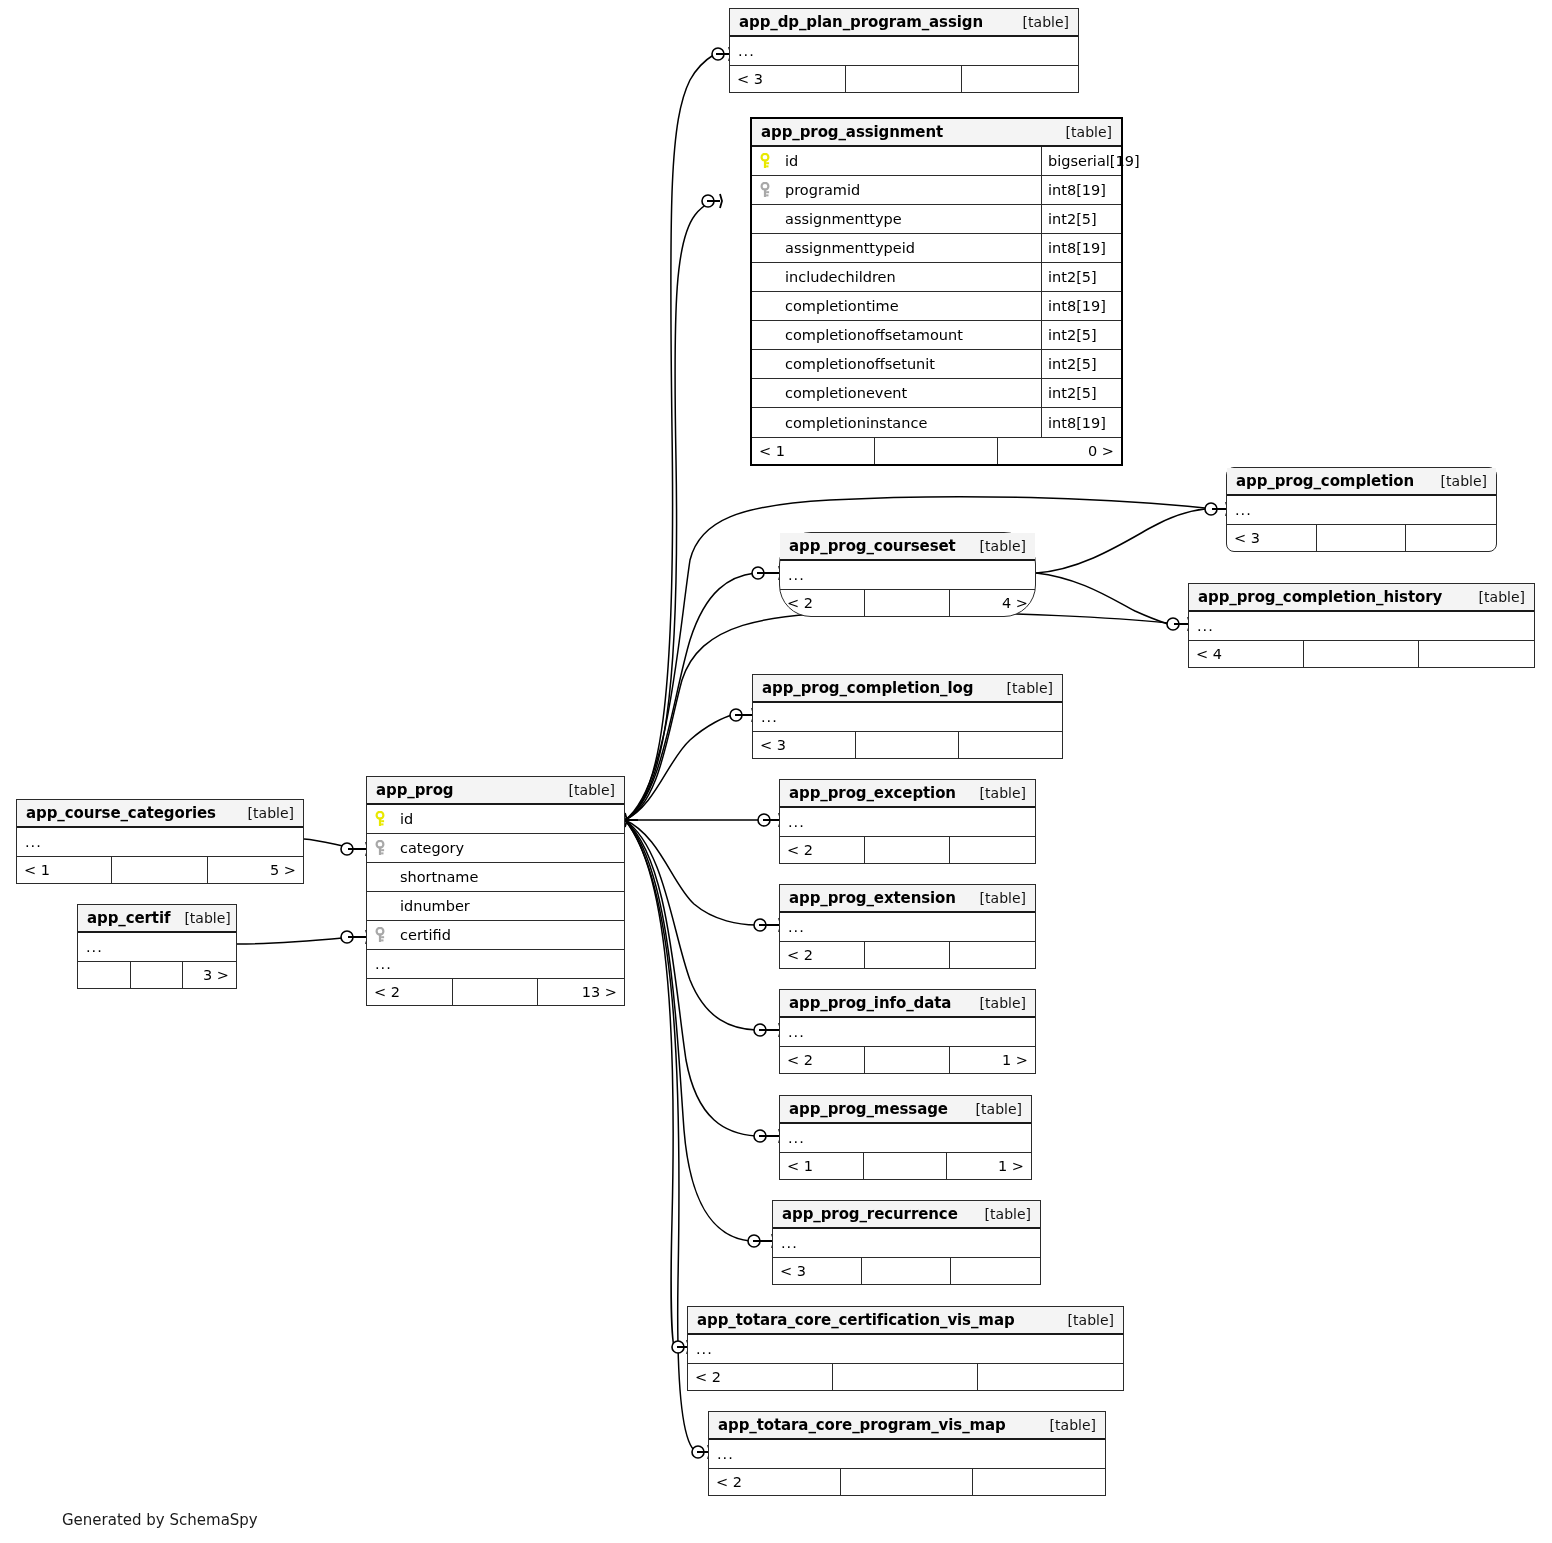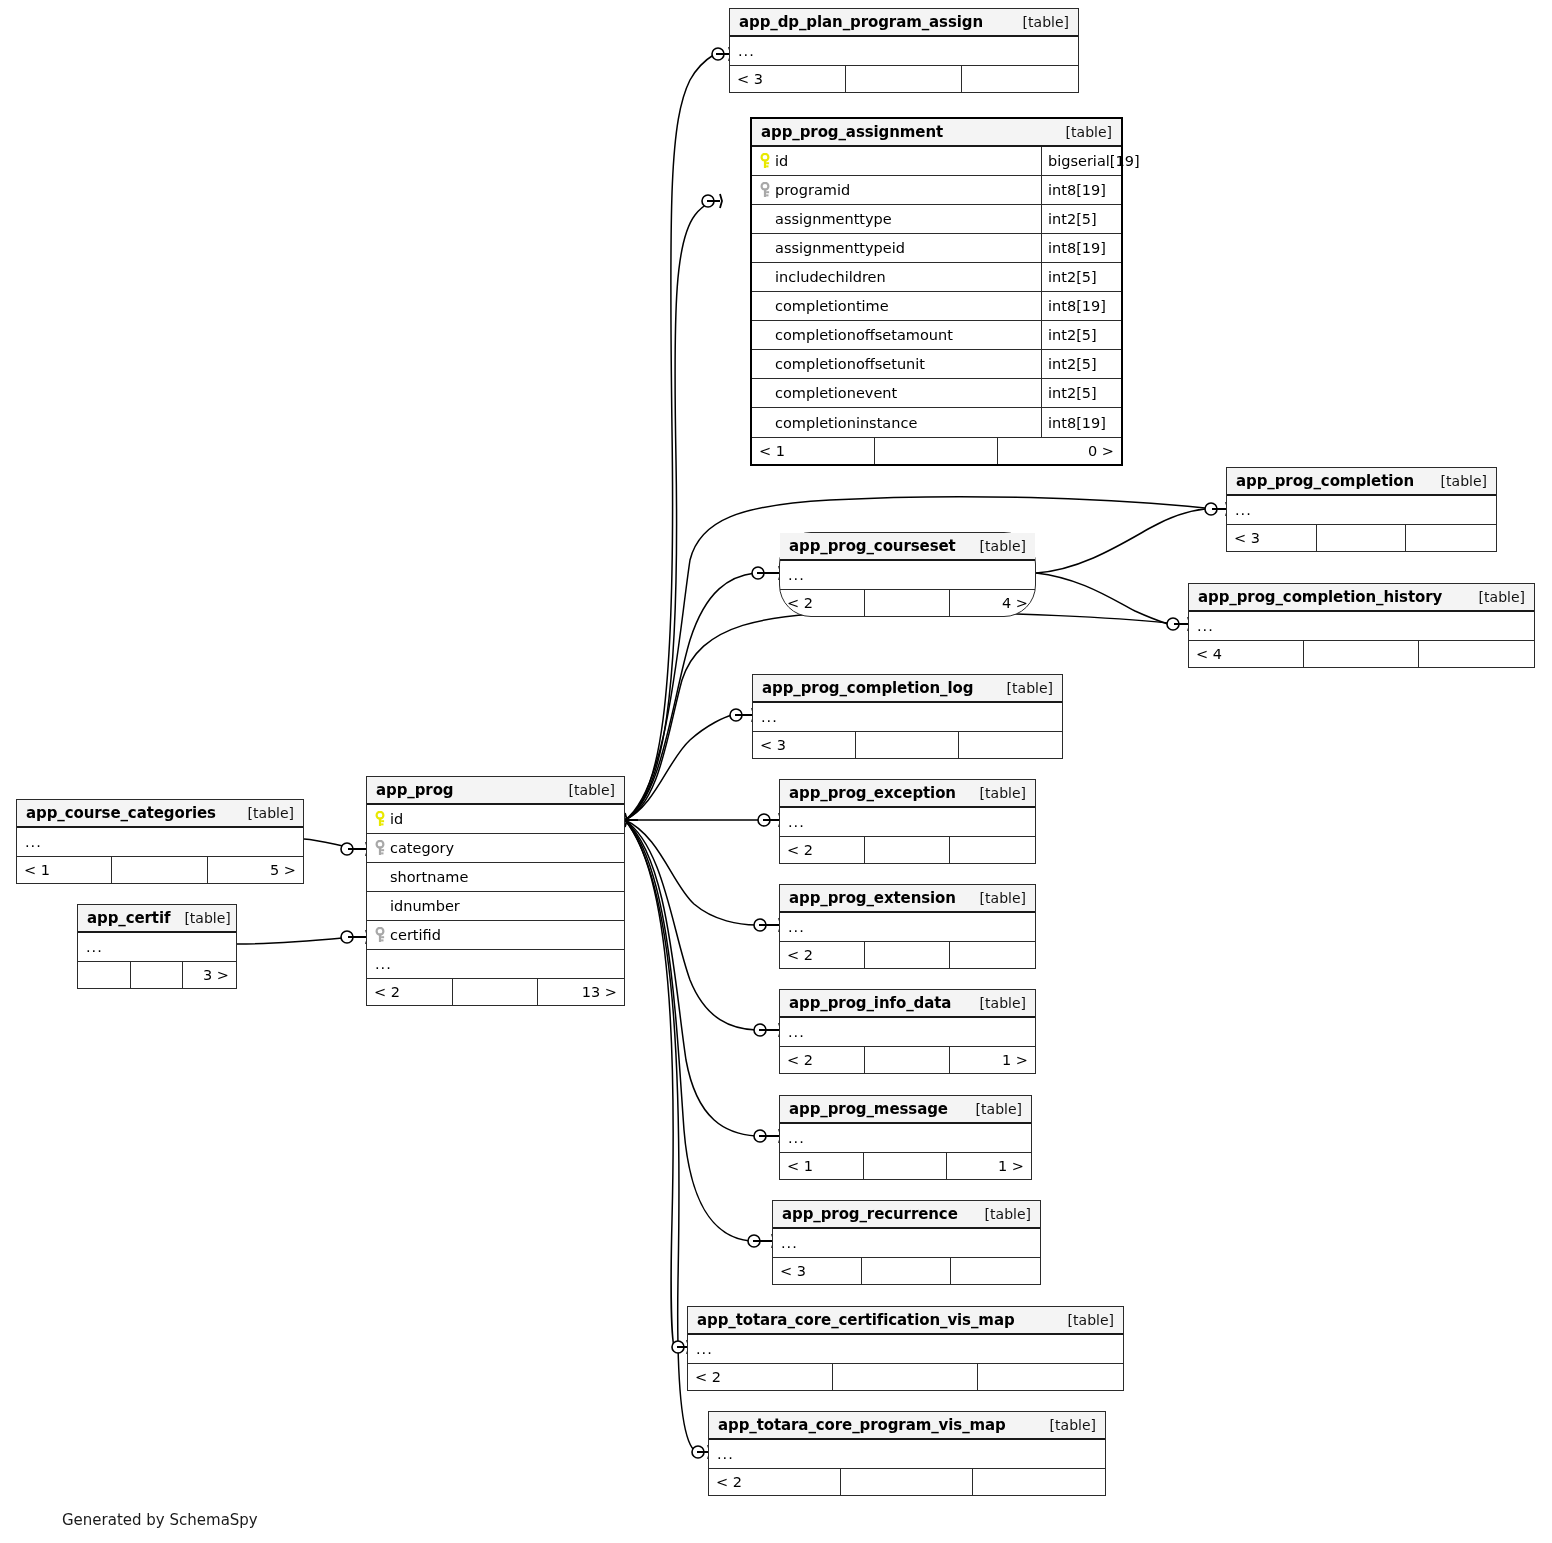"id" .row .cname { gap: 2px -> 12px }
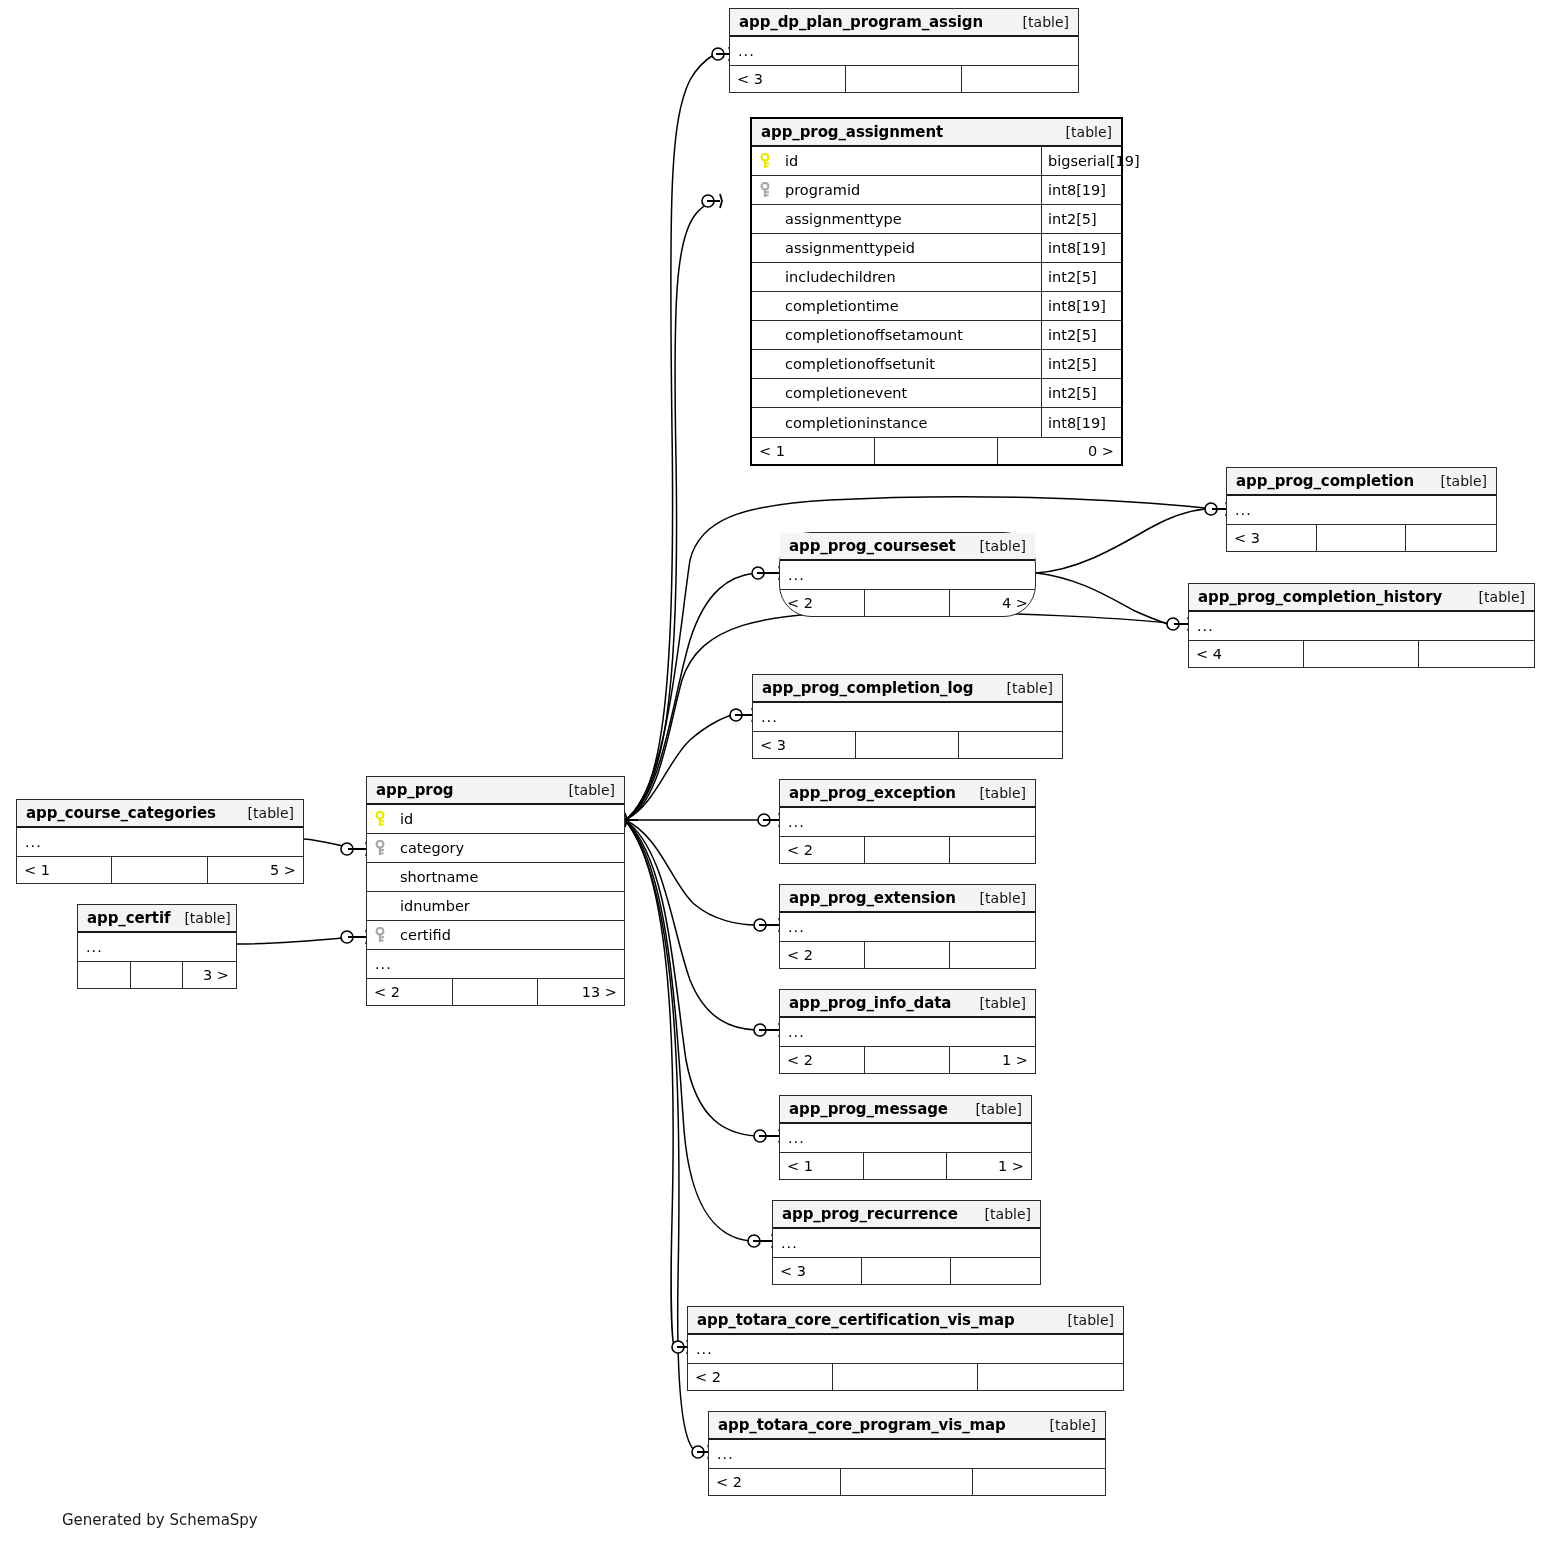"app_prog_completion" div.tbl { border-radius: none -> 8px }
